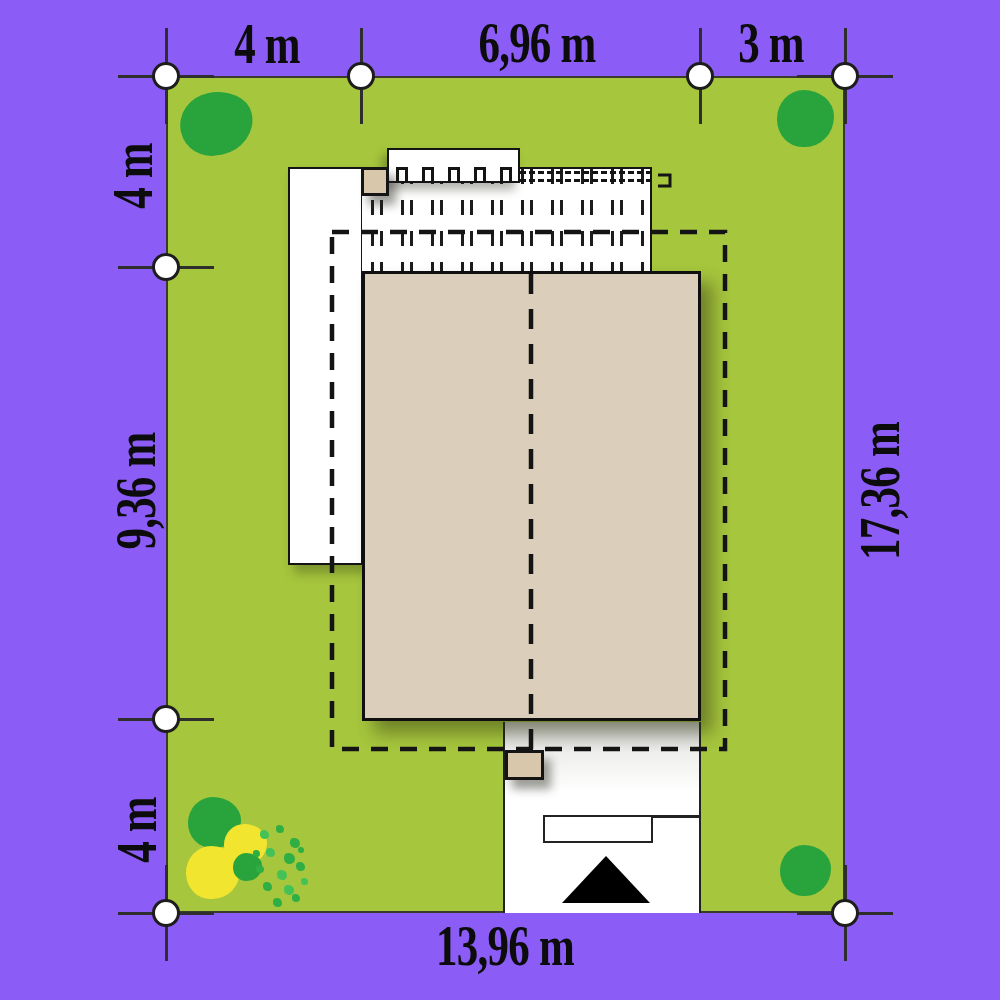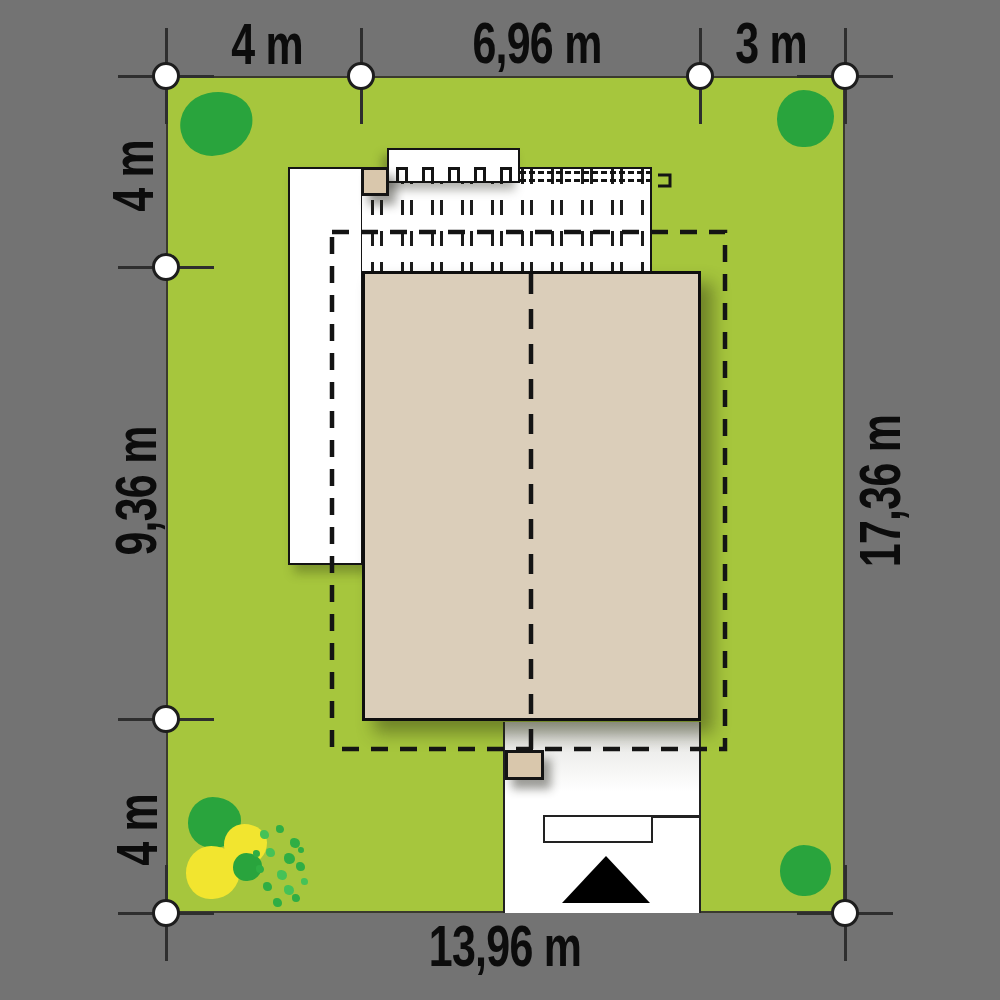"4 m" #stage { background: #737373 -> #8b5cf6; font-family: Liberation Sans, sans-serif -> Liberation Serif, serif }
